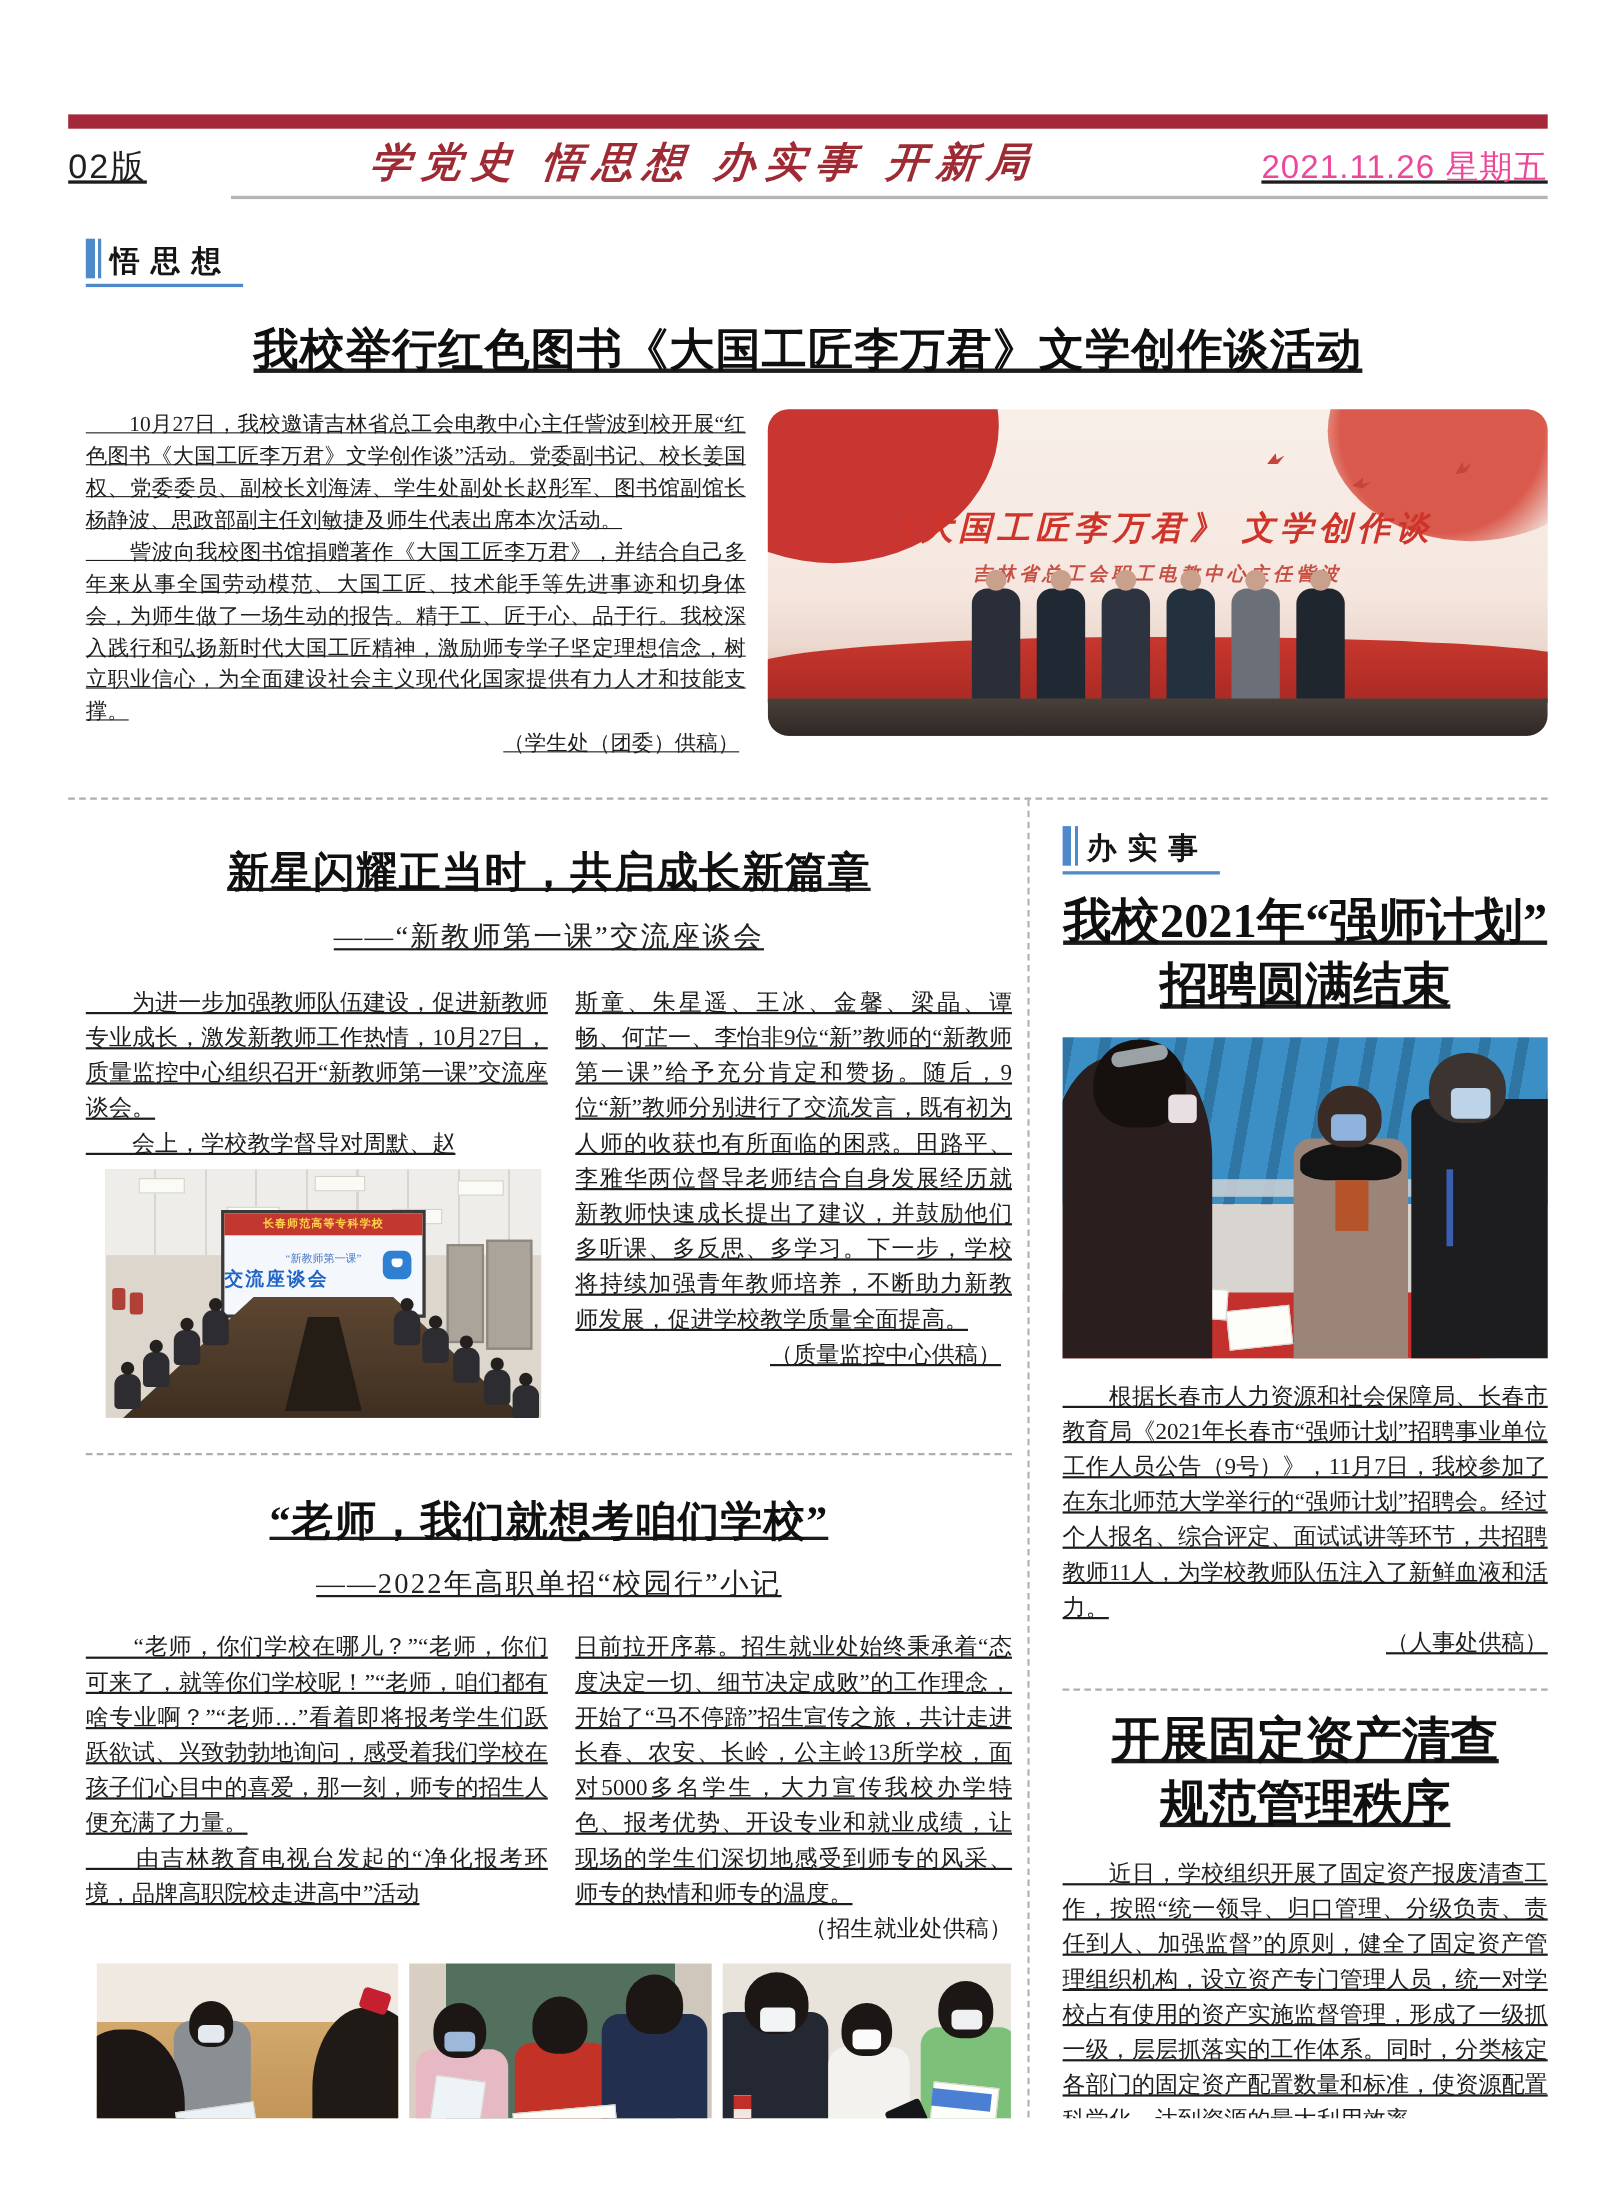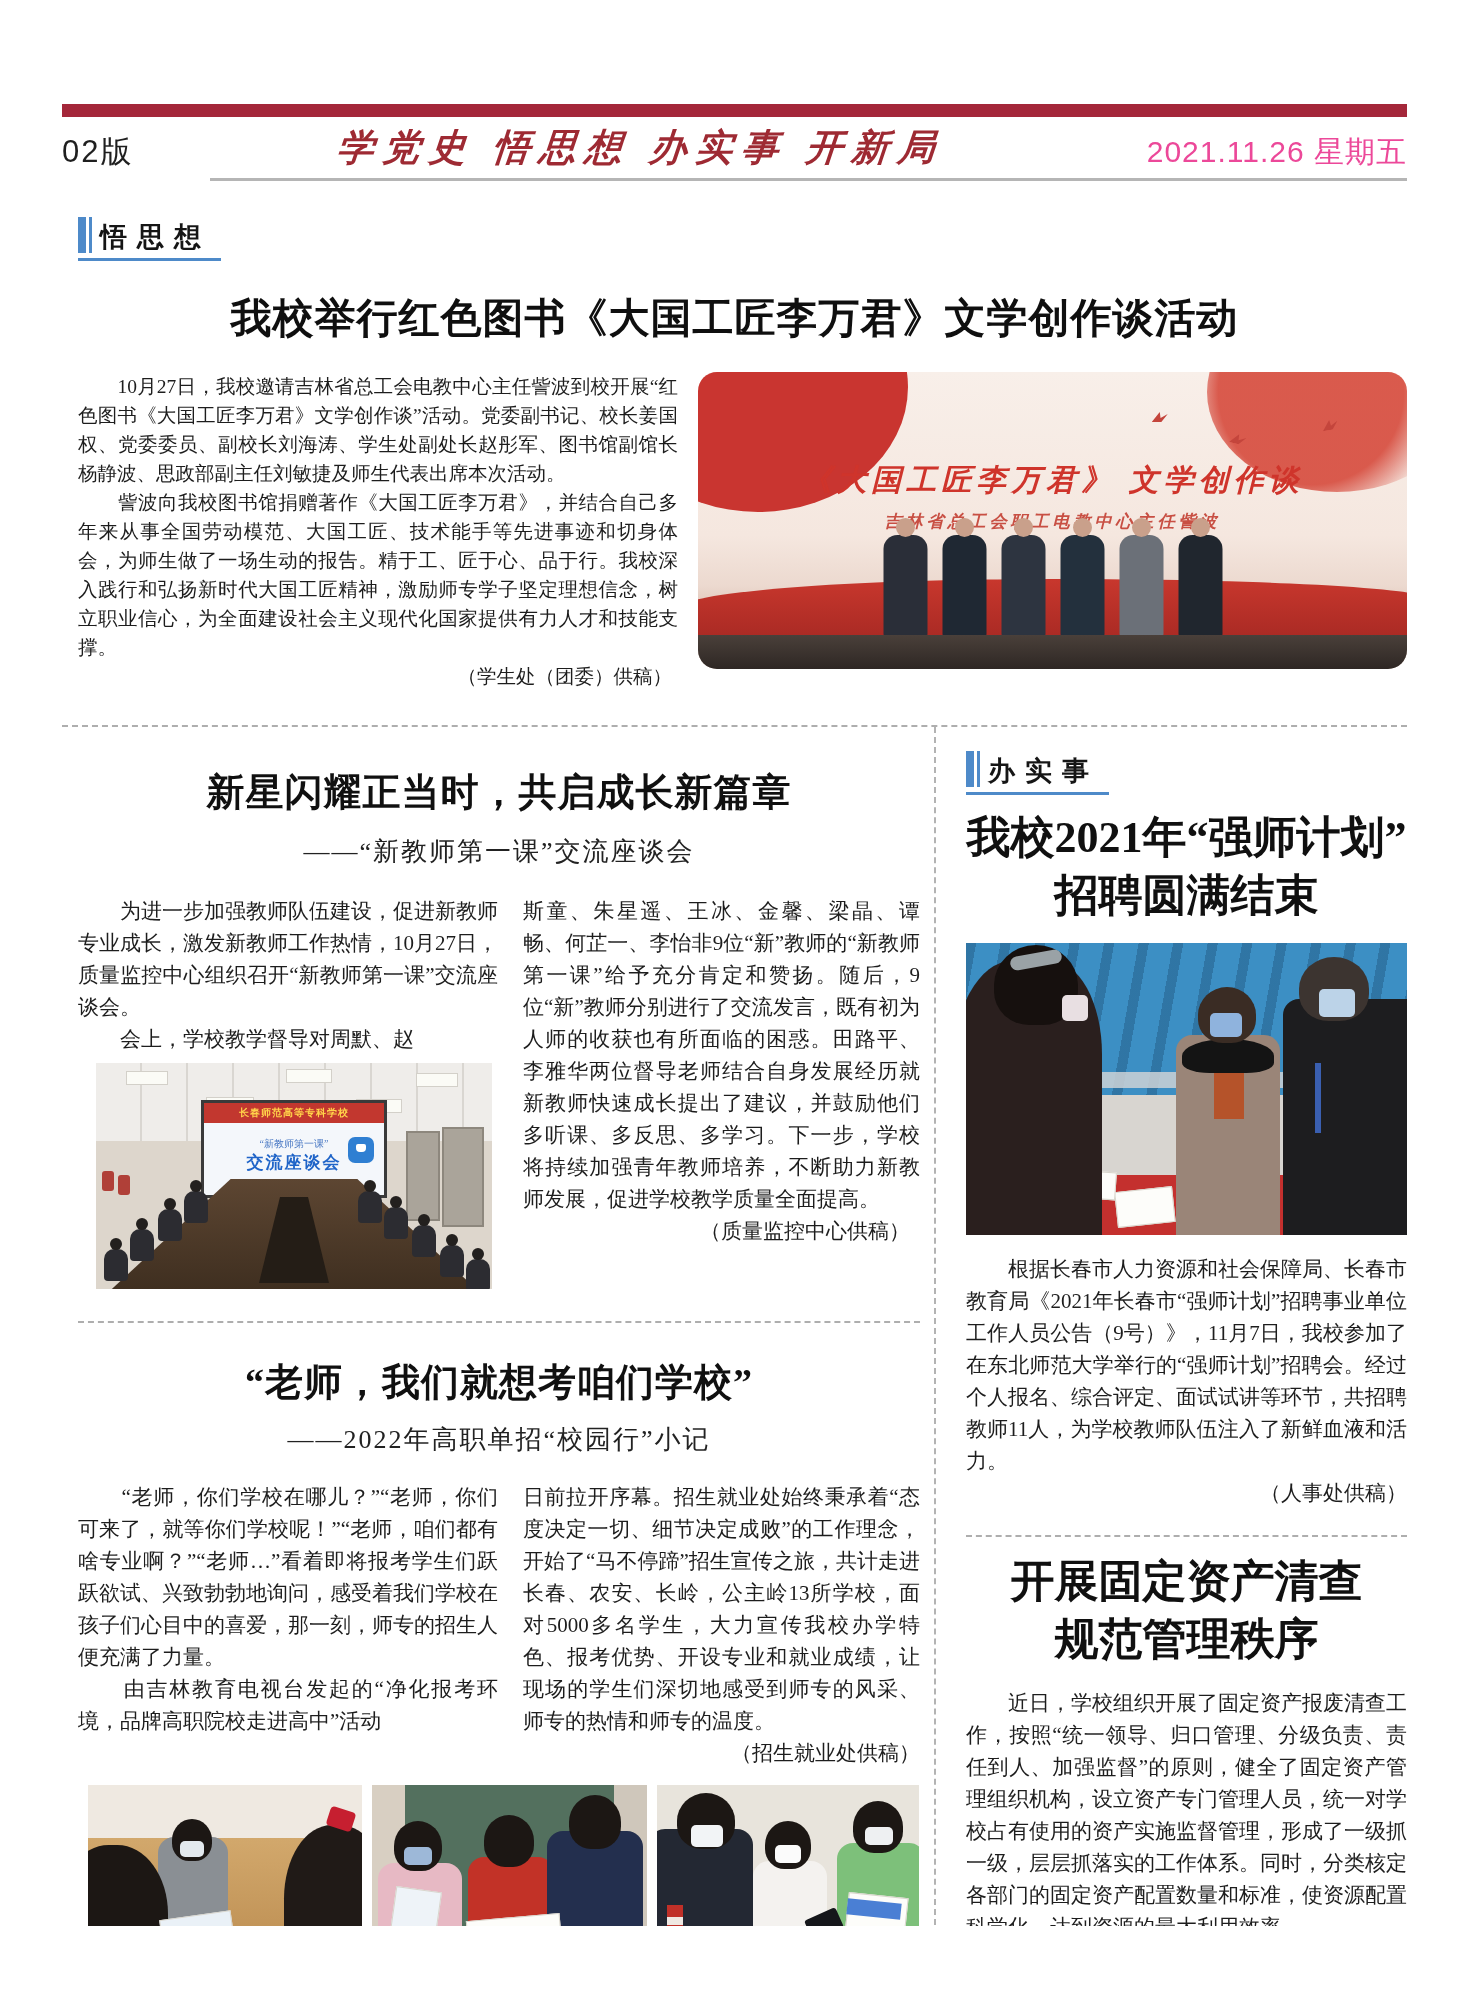"02版" .page { text-decoration: none -> underline }
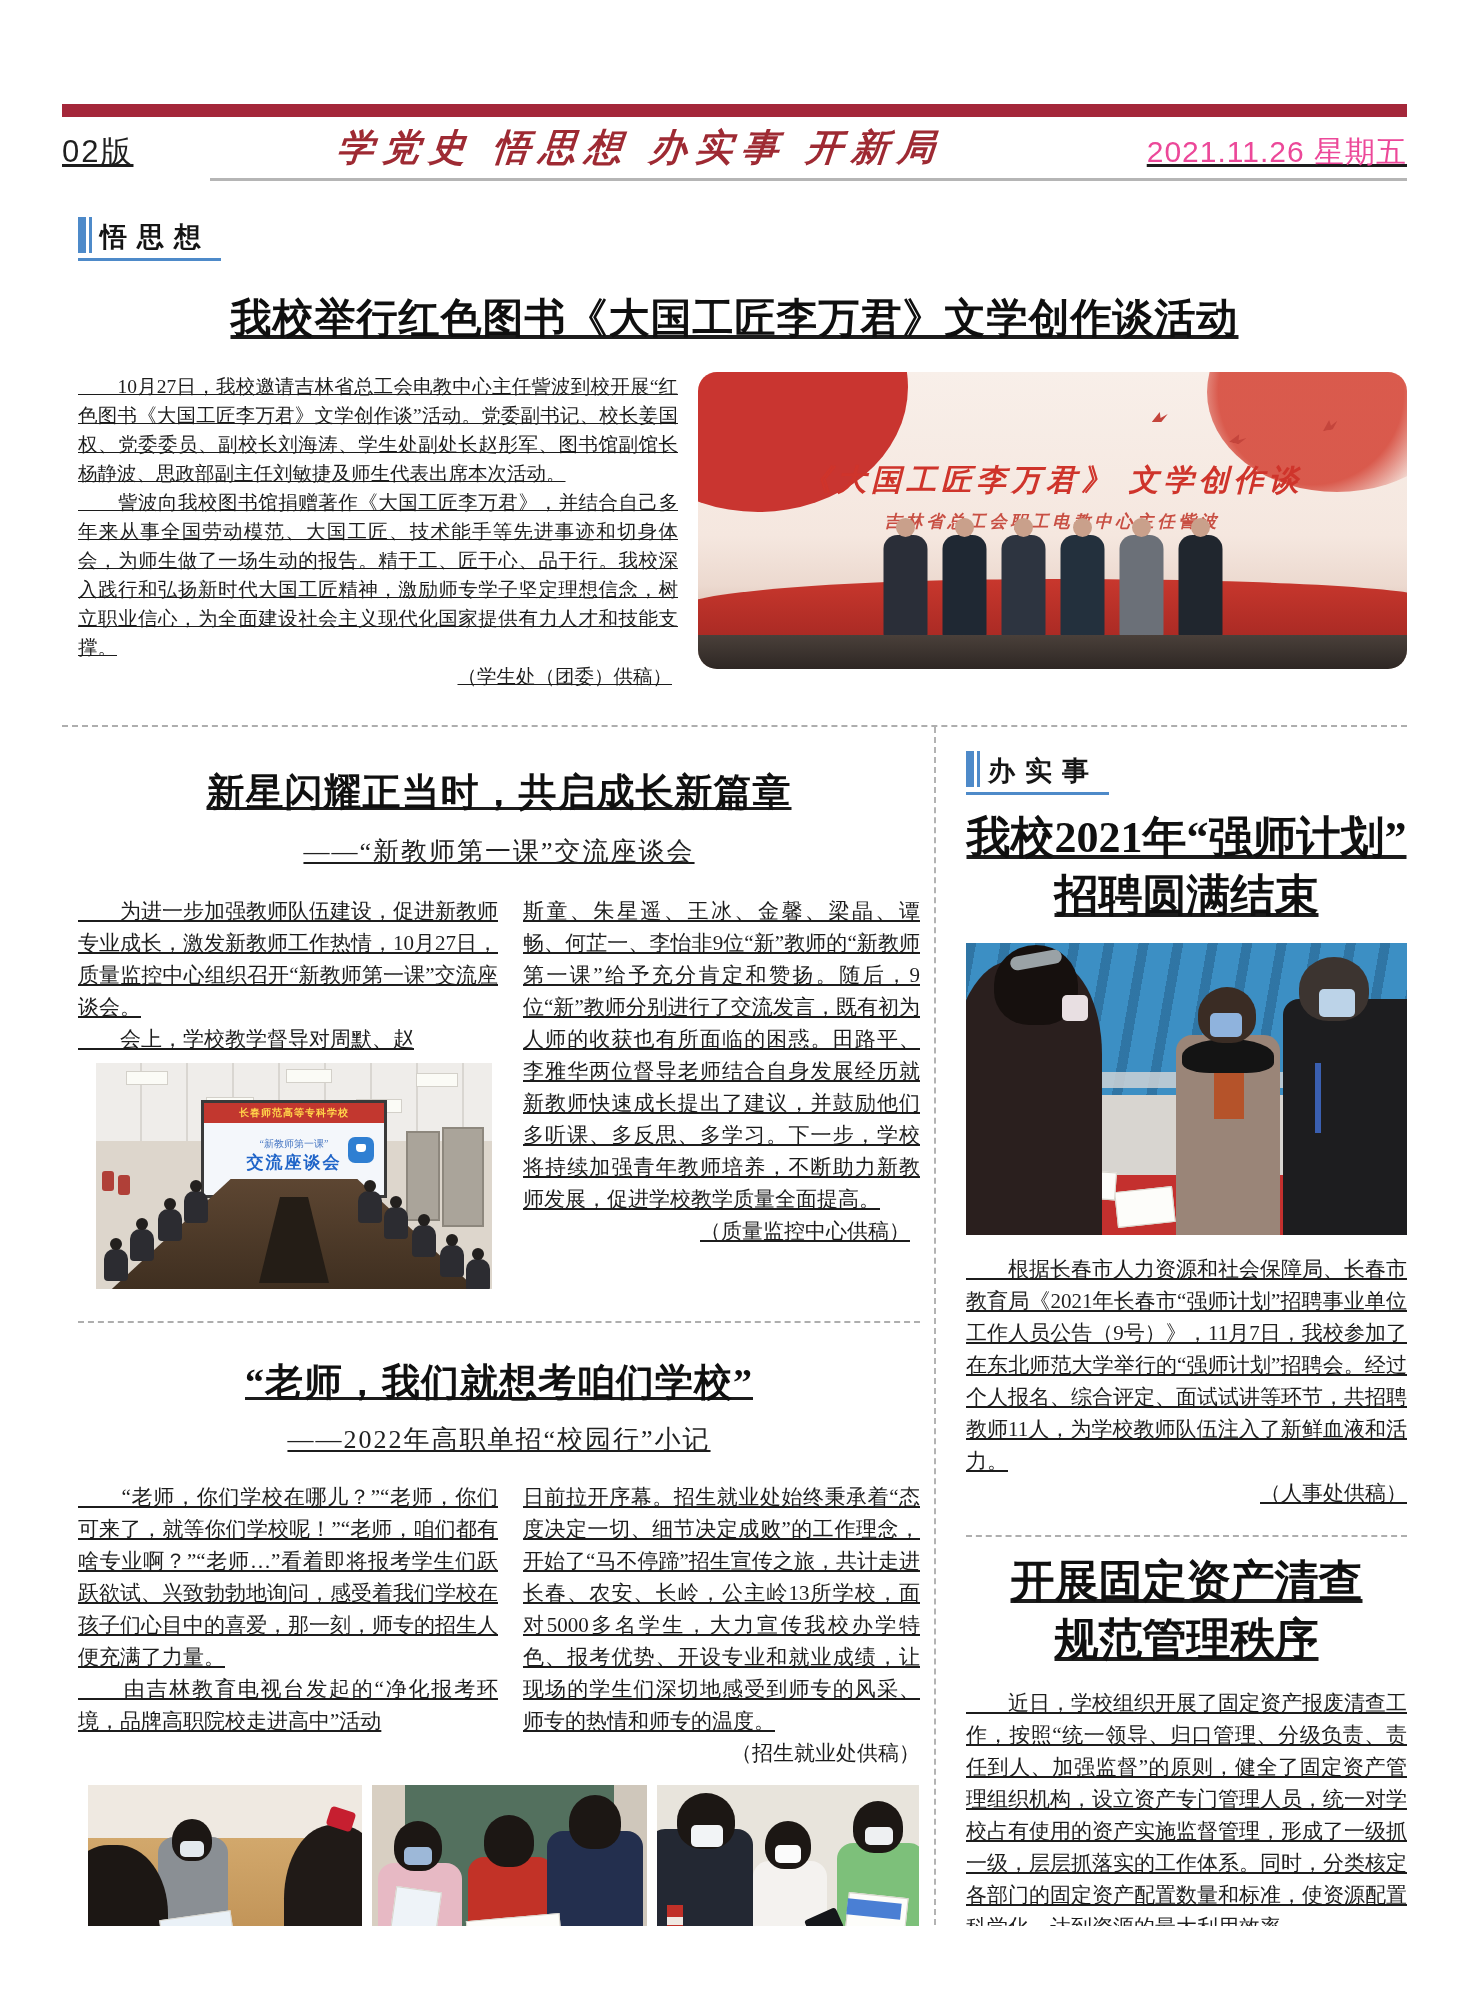"交流座谈会" .pb-s2 { text-align: center -> left }
